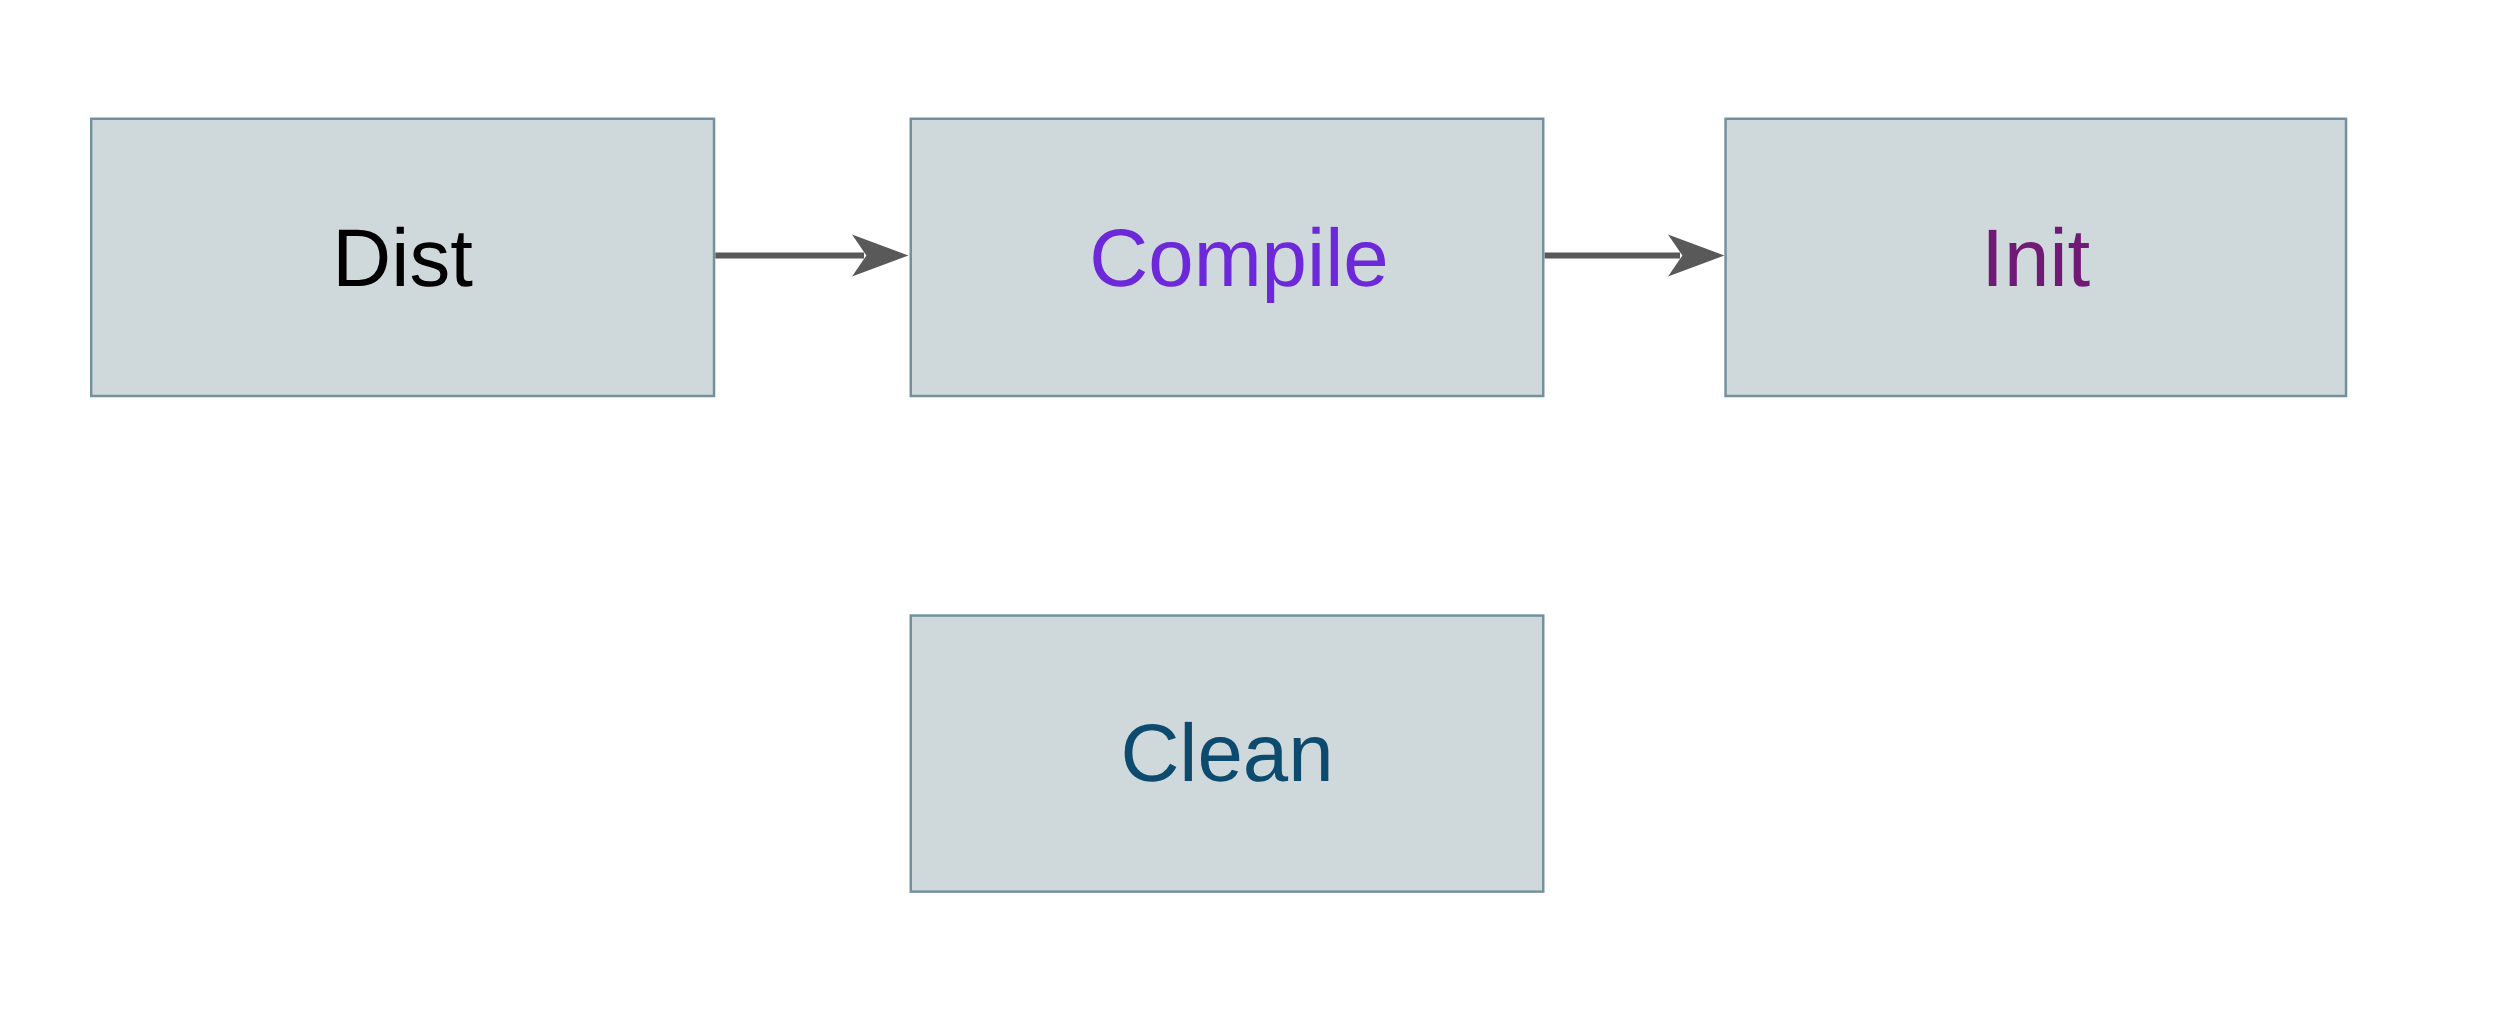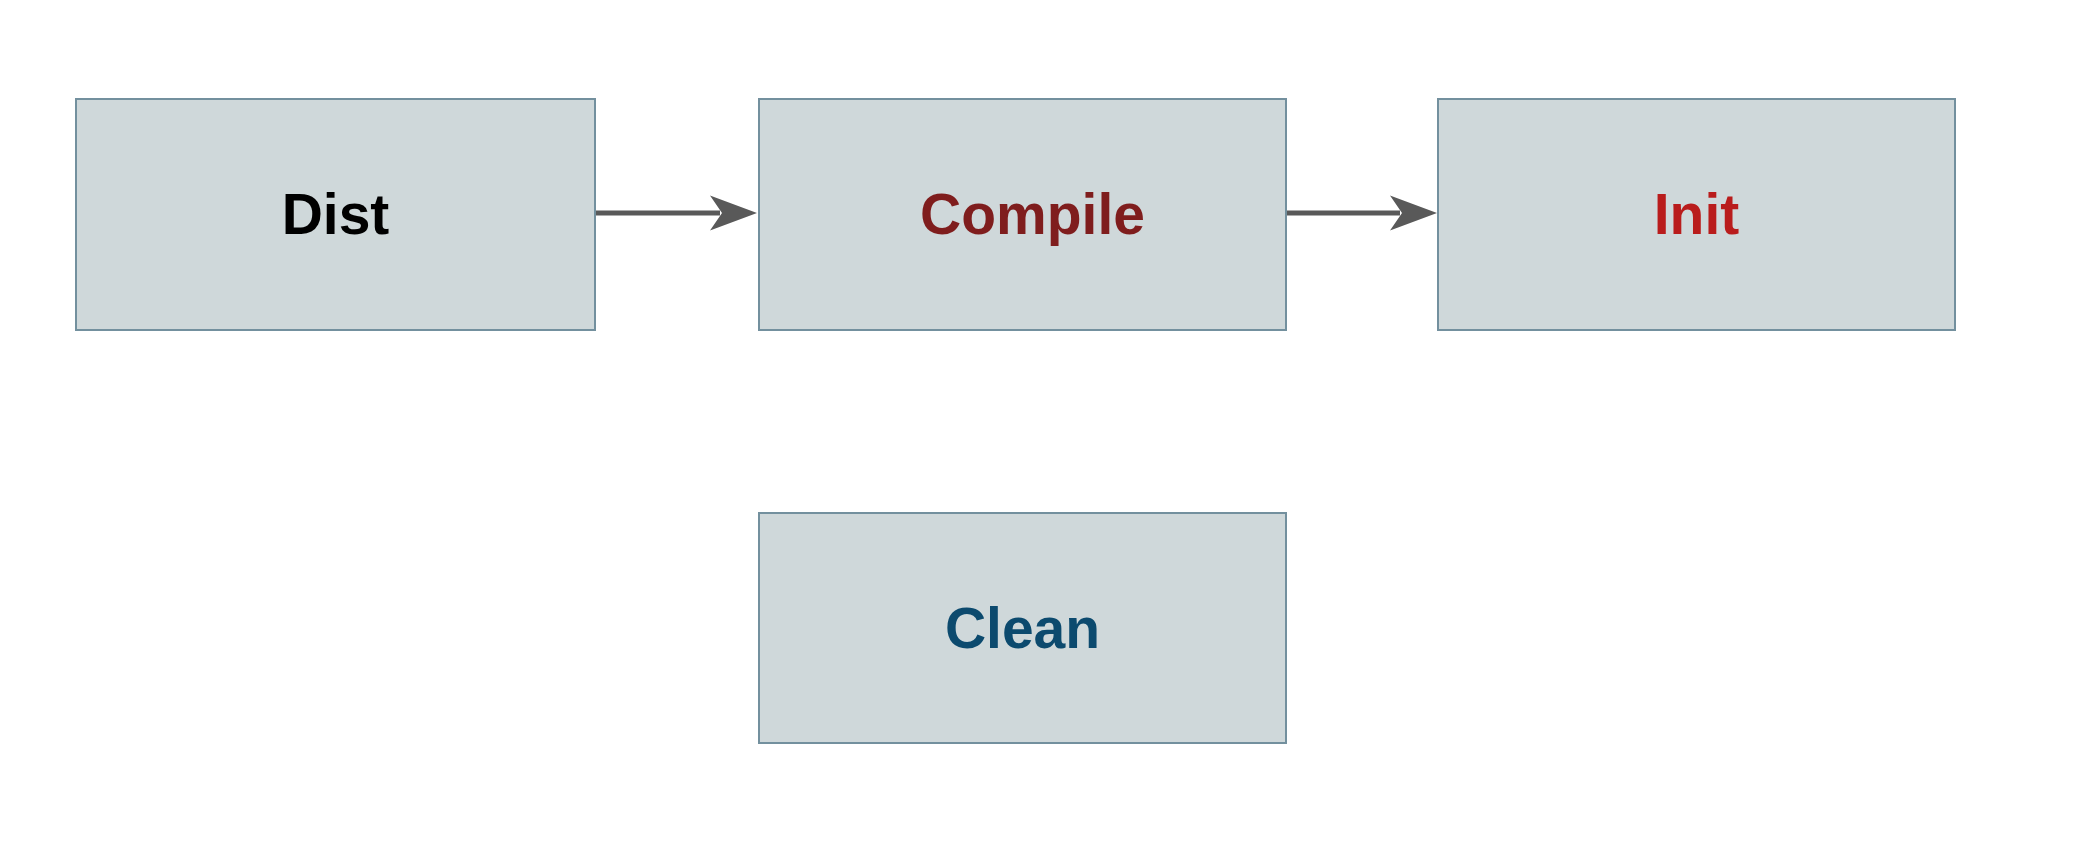"Dist" .node-label { font-size: 57px -> 68px; font-weight: bold -> none }
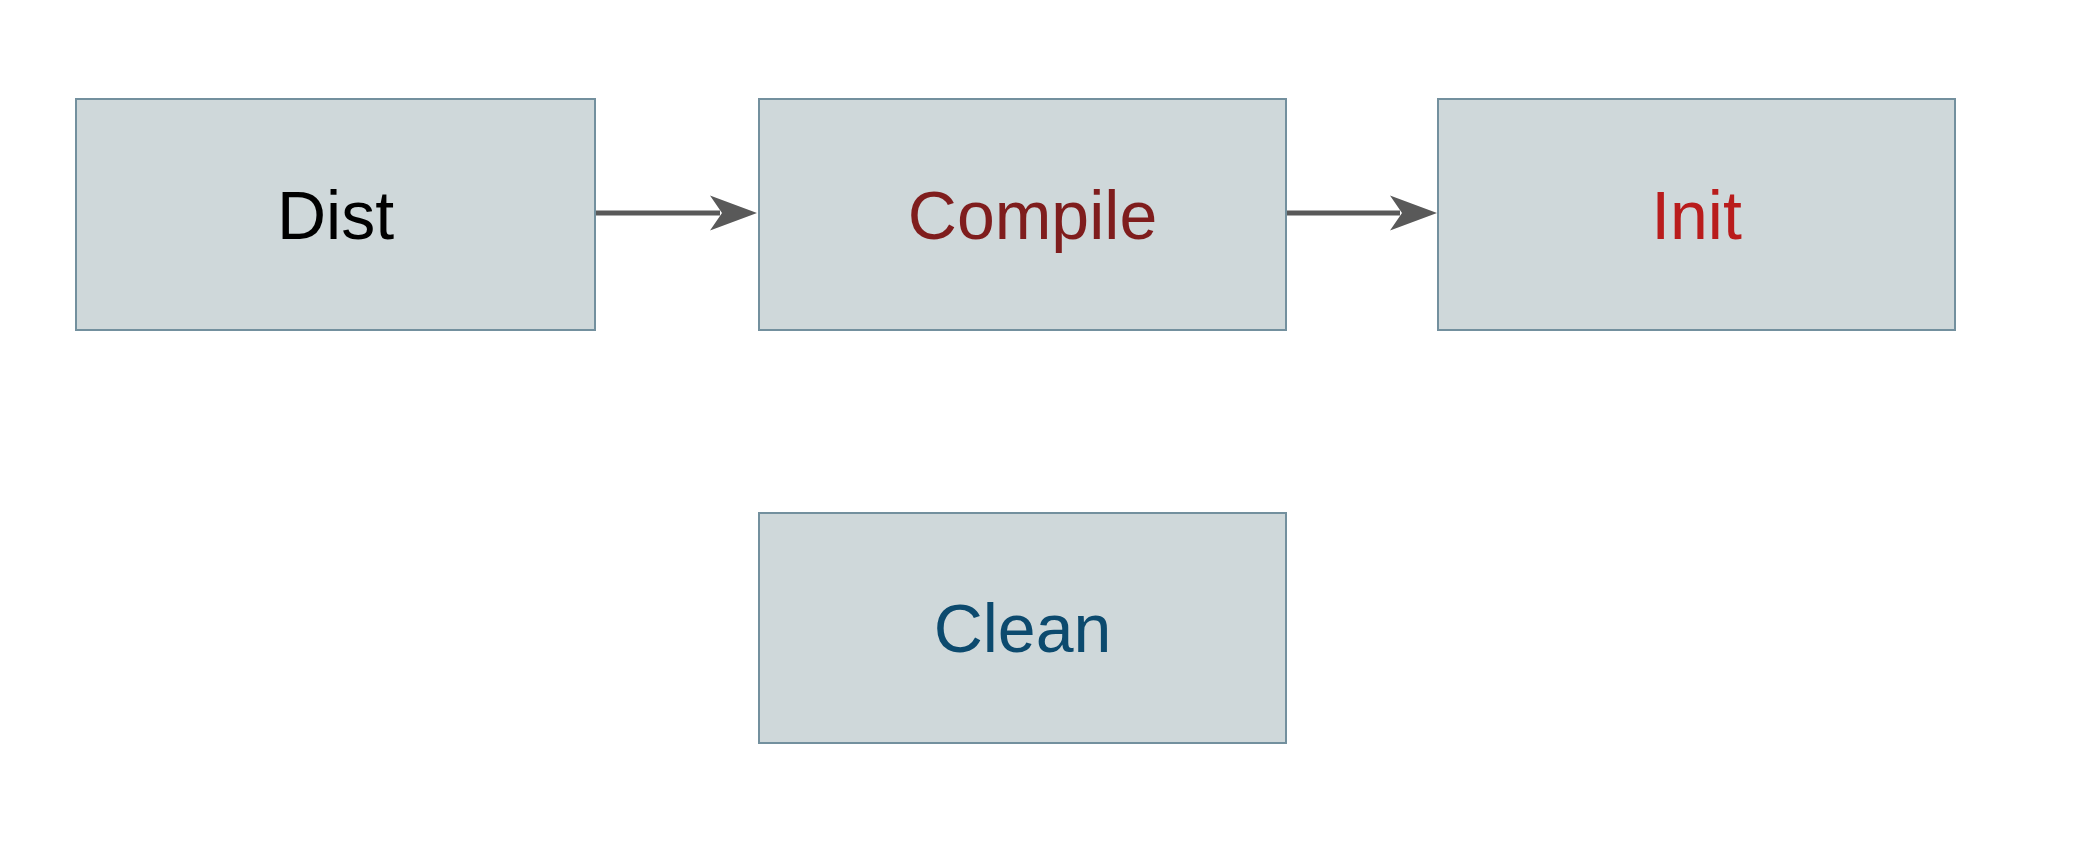"Compile" span.node-label { color: #7f1d1d -> #6d28d9 }
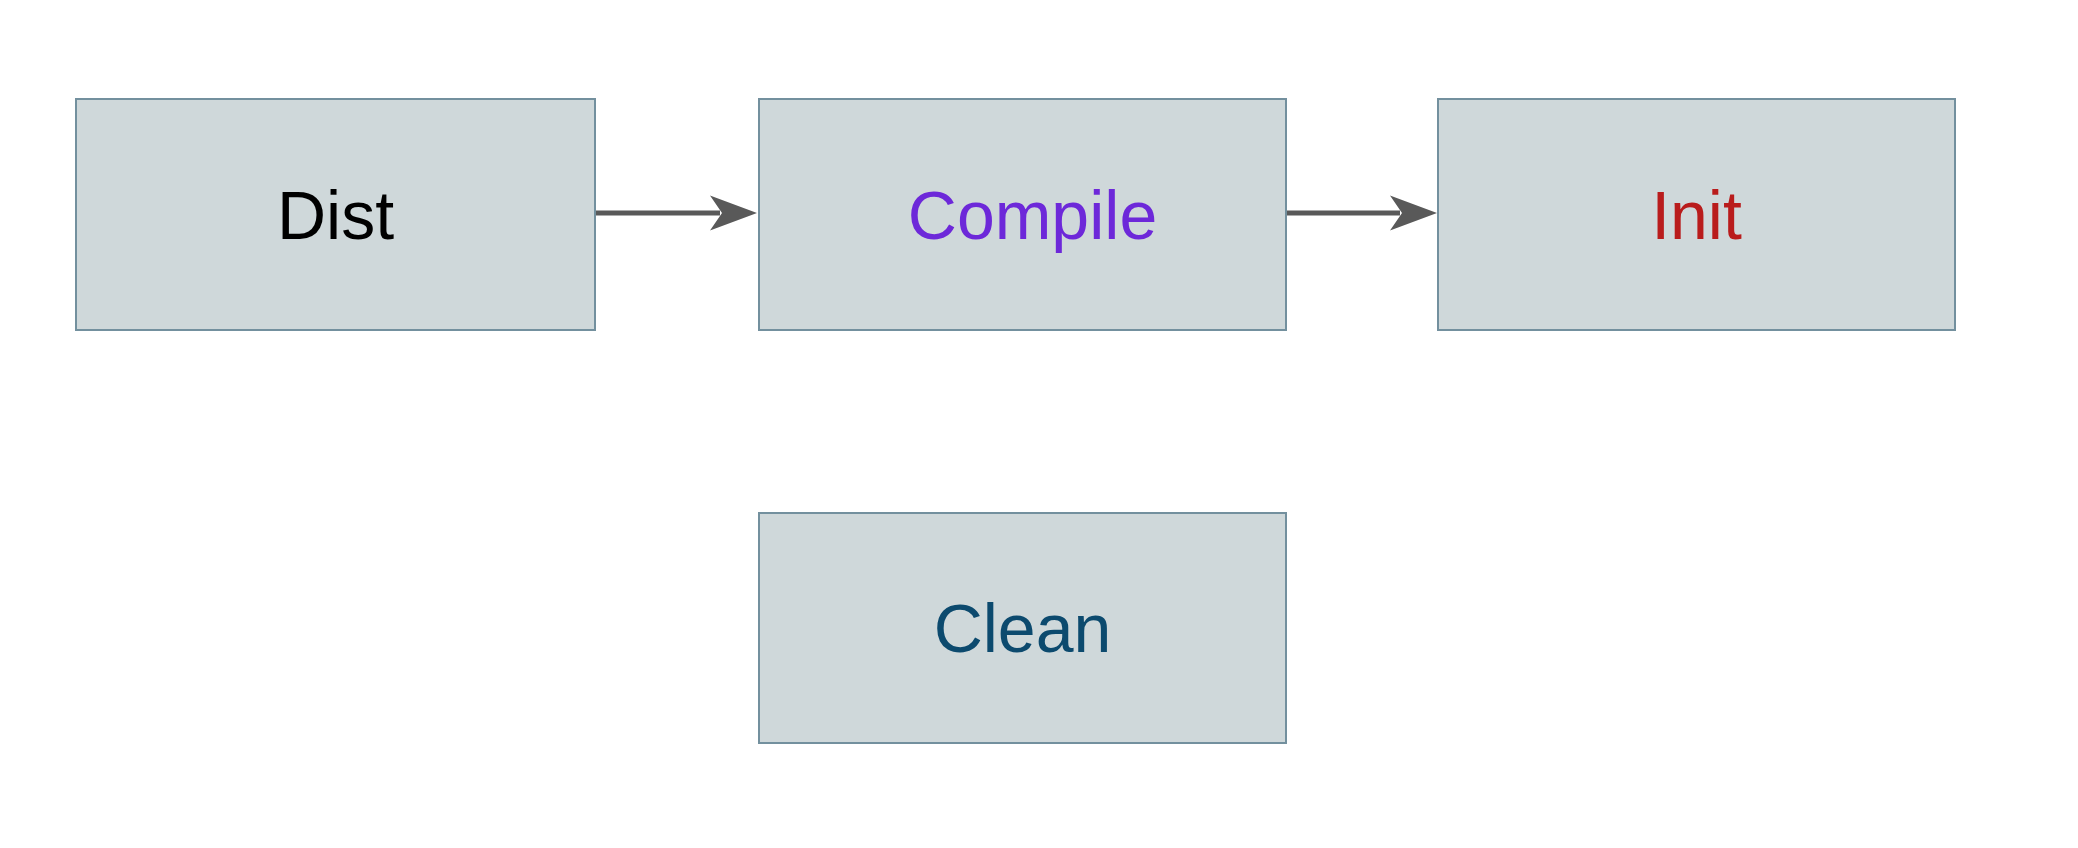"Init" span.node-label { color: #b91c1c -> #701a75 }
